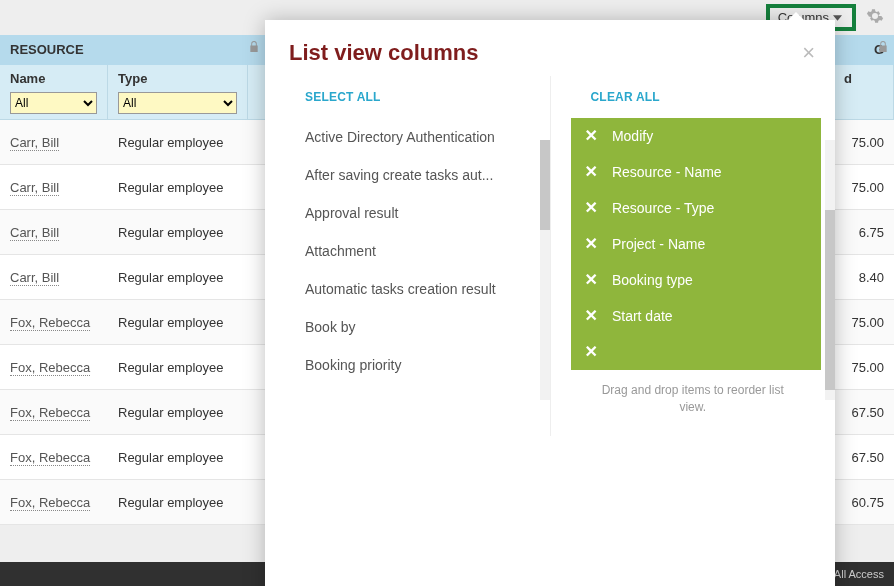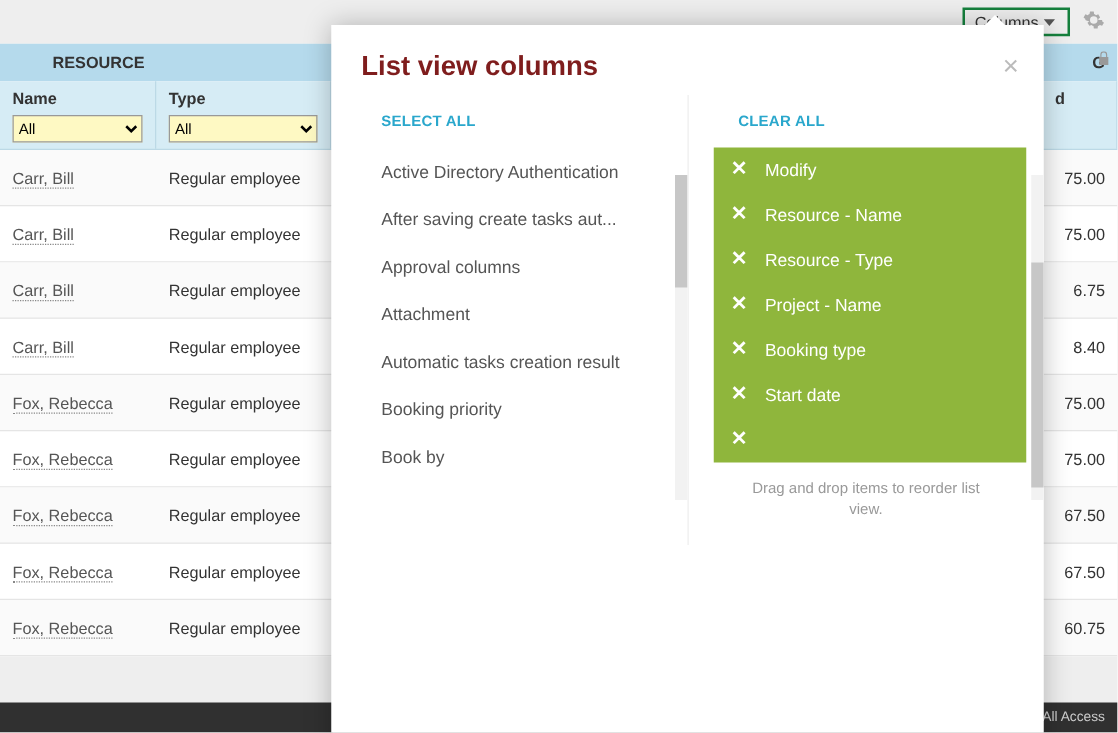"Columns" .columns-btn { border: 2px solid #15803d -> 4px solid #15803d }
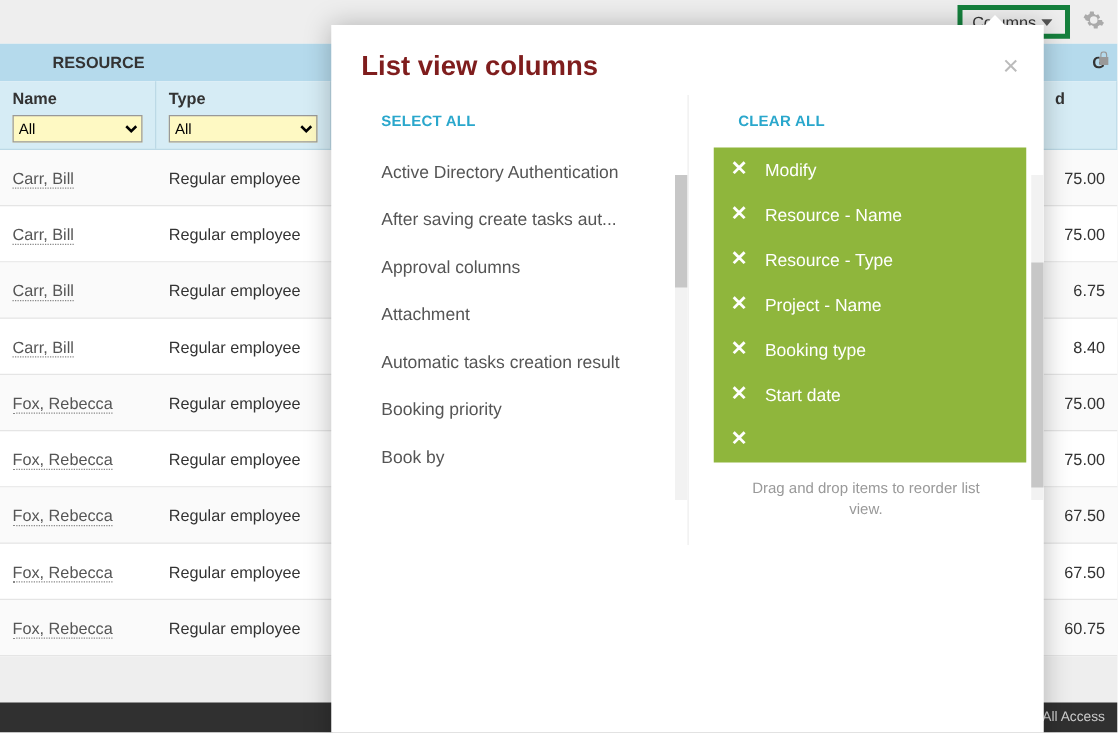"RESOURCE" .col-group-header .cell { margin-left: 32px -> none }
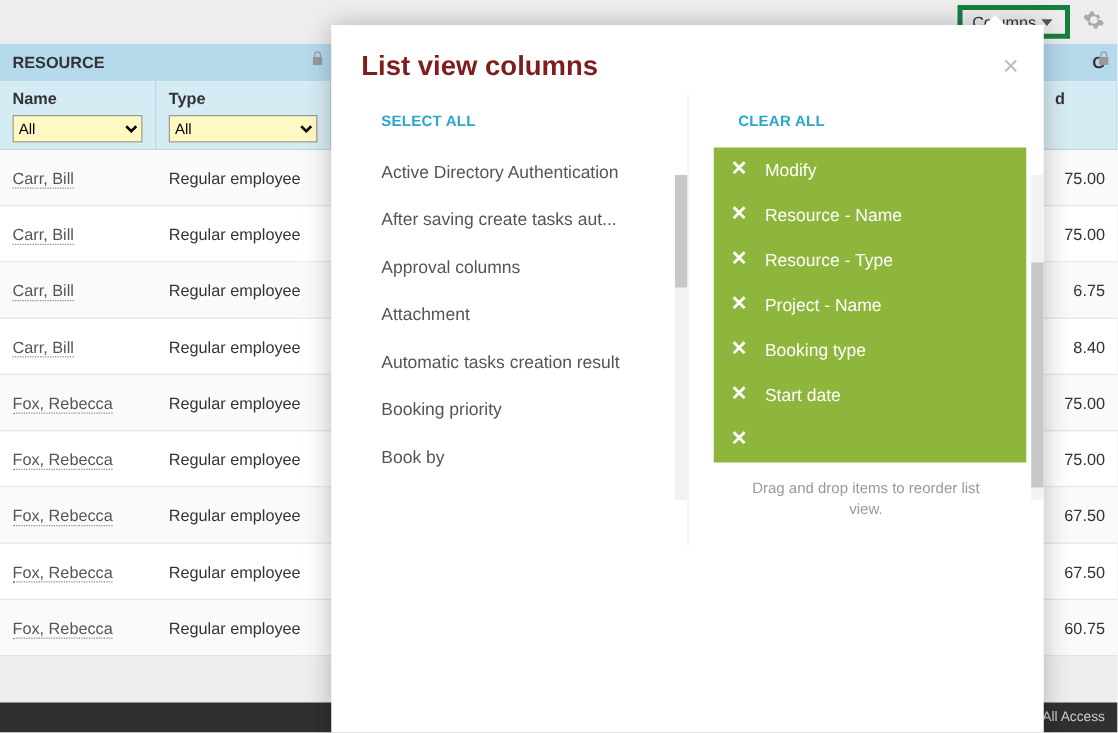"Name" .c-name { width: 125px -> 108px }
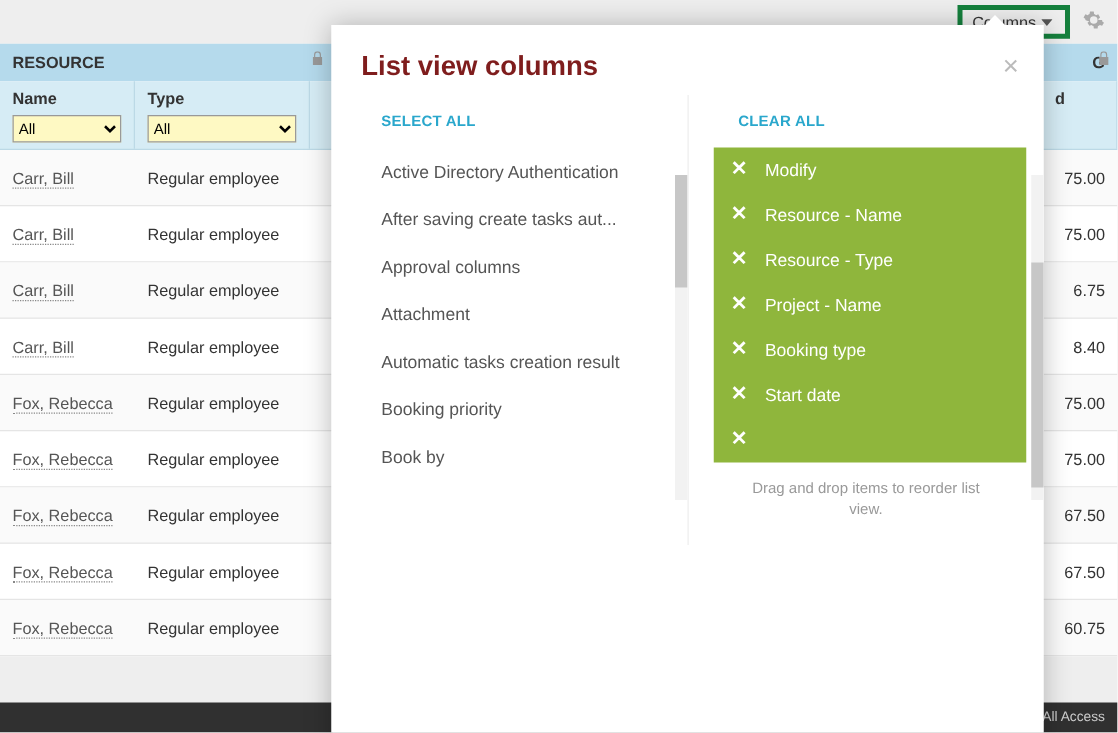"Approval columns" div.avail-item { text: columns -> result }
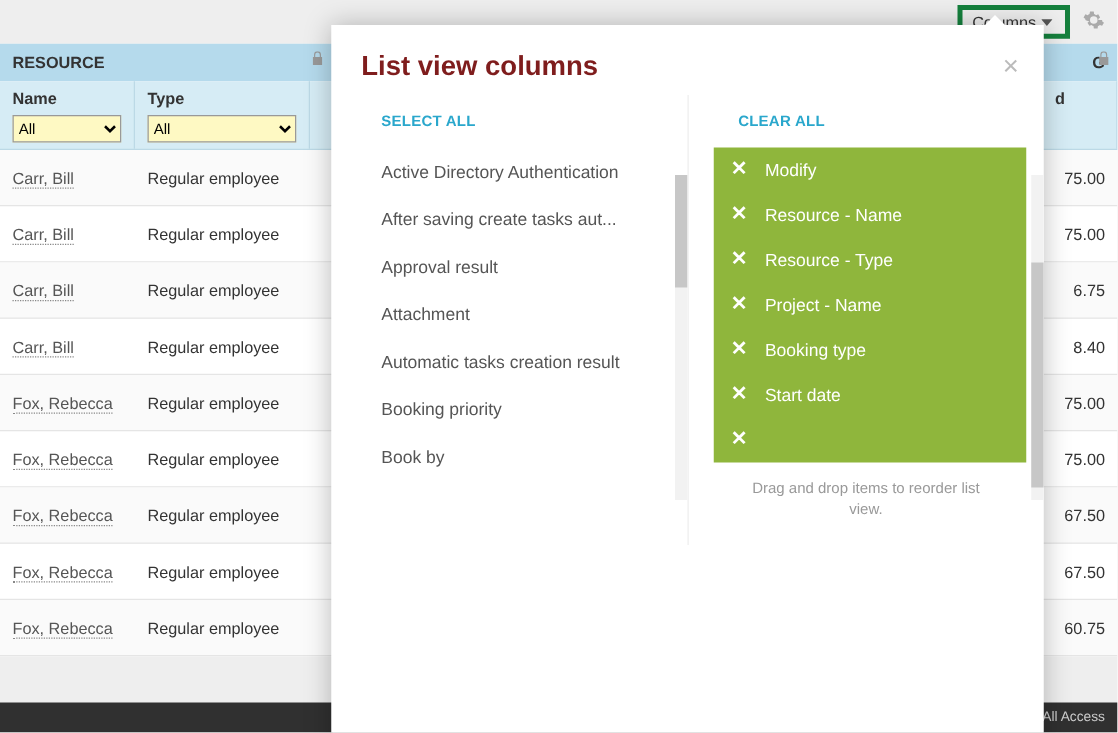"Booking priority" div.avail-item { order: before "Book by" -> after "Book by" }
